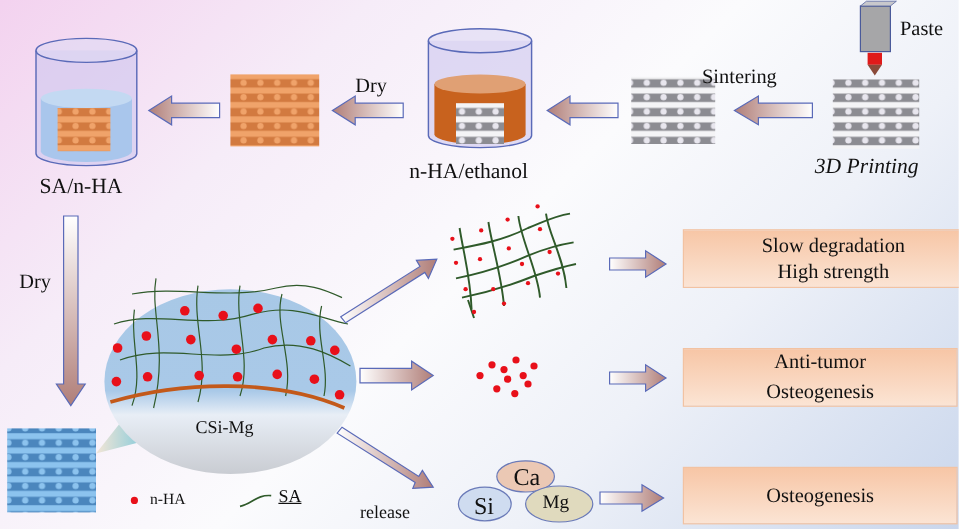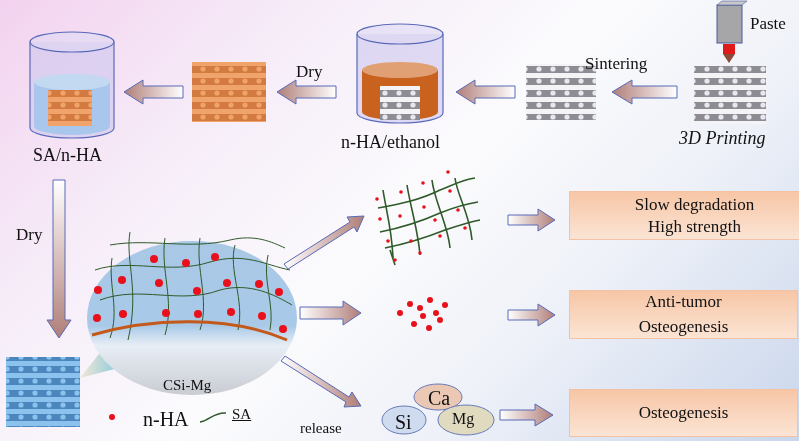"CSi-Mg" div.lbl { margin-top: 28px -> none }
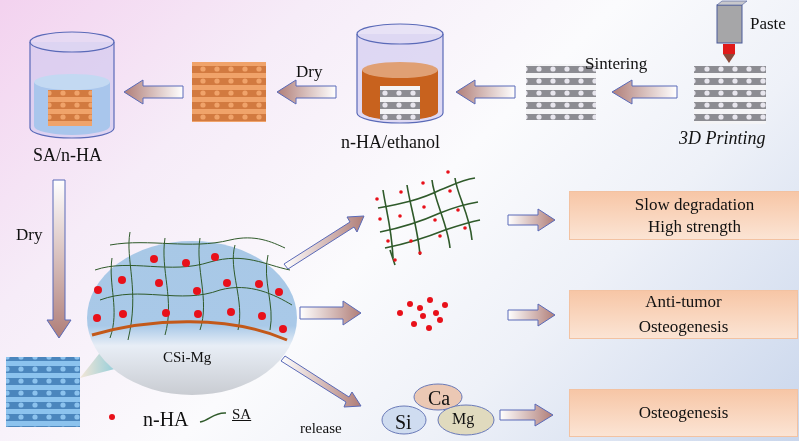"n-HA" div.lbl { font-size: 20px -> 13px; margin-left: 18px -> none }
